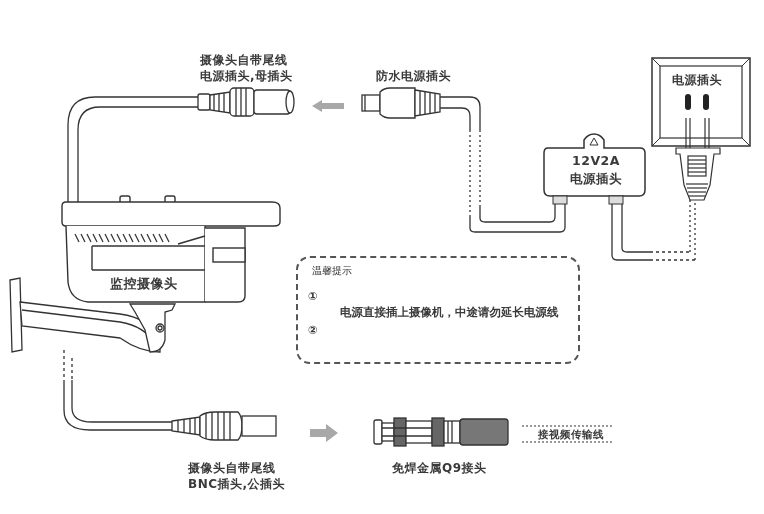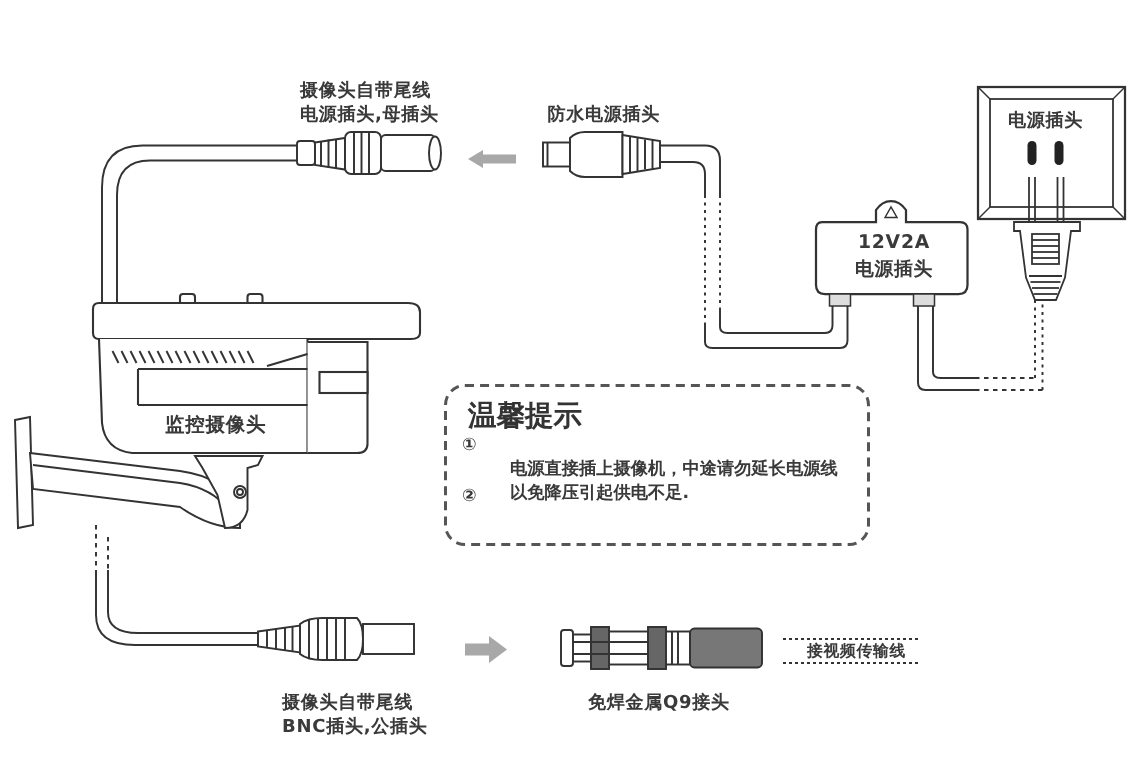"防水电源插头" div.lbl { left: 365px -> 376px }
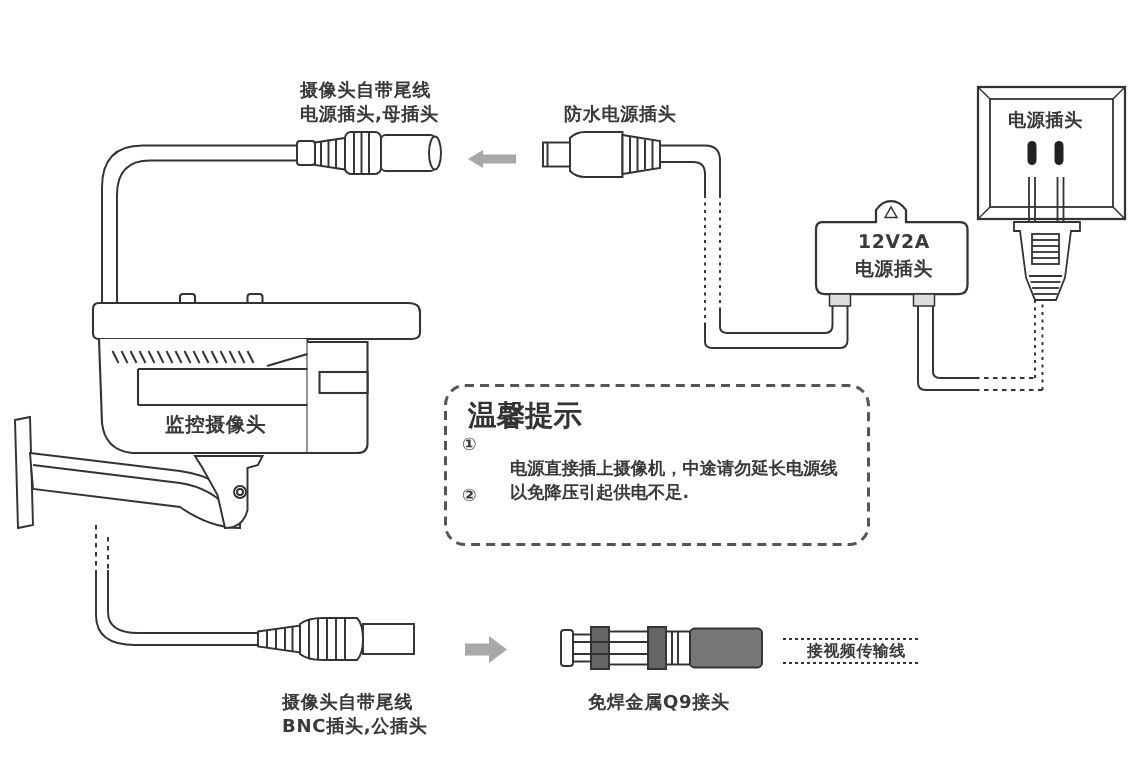"温馨提示" .tip-title { font-size: 19px -> 10px; font-weight: bold -> normal }
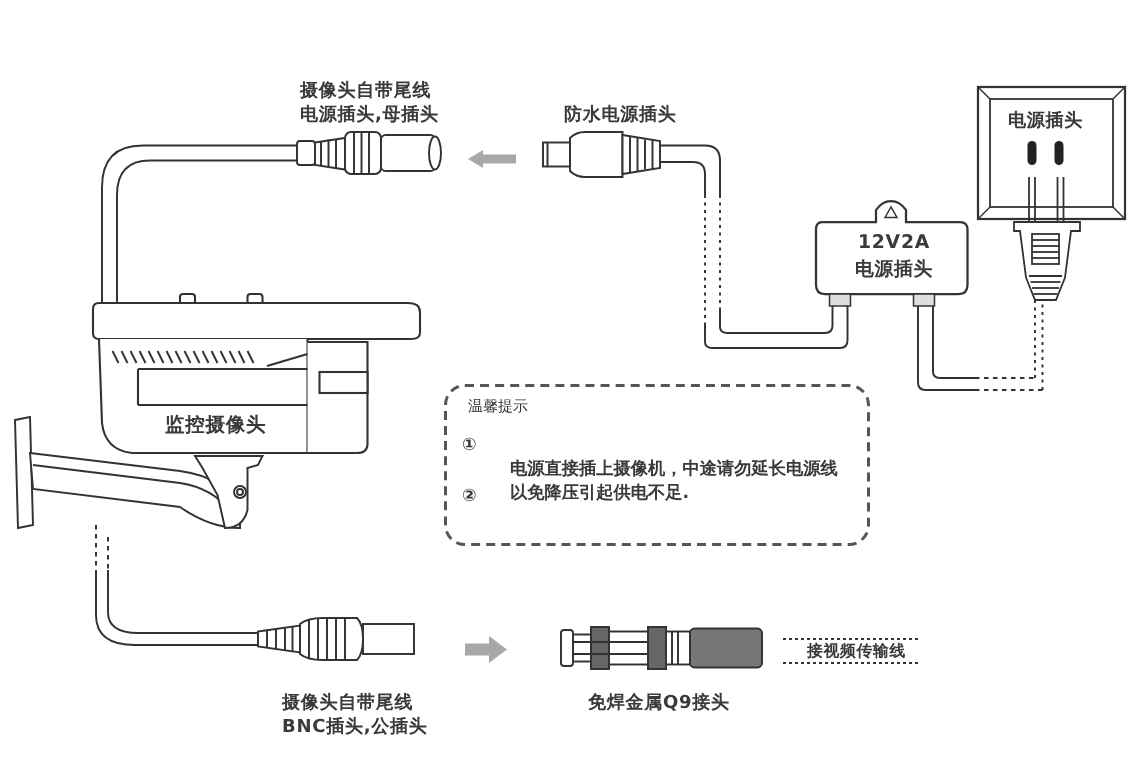"以免降压引起供电不足." div { html: <div>以免降压引起供电不足.</div> -> none }
